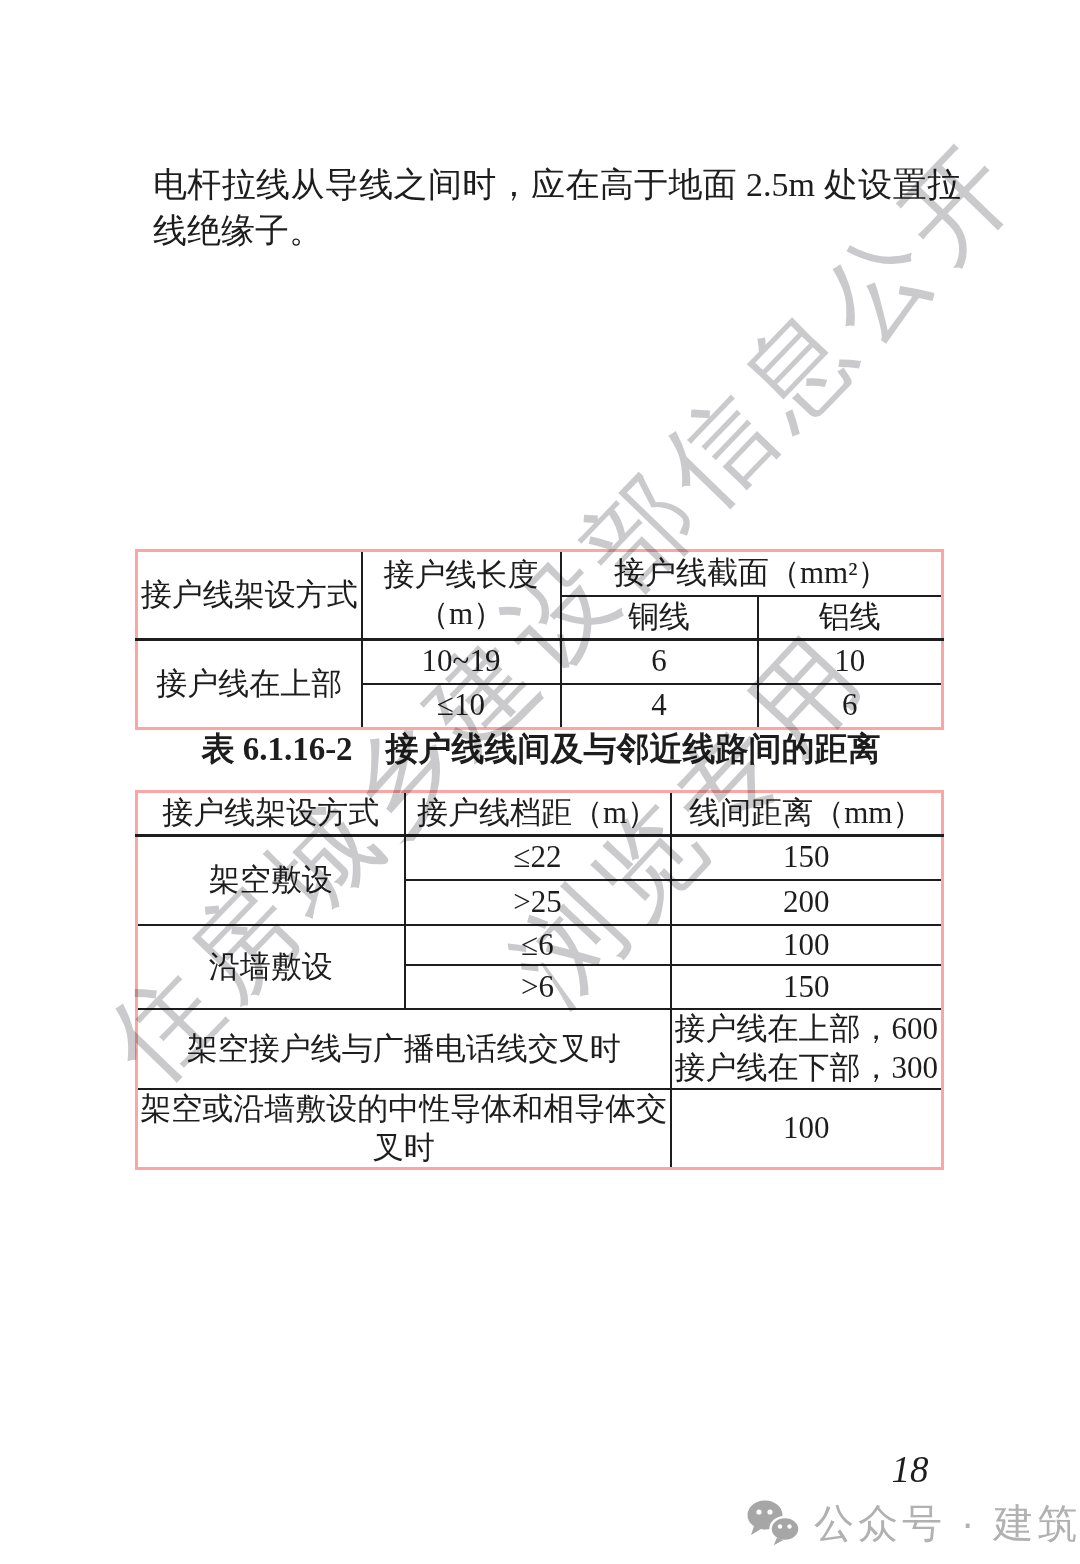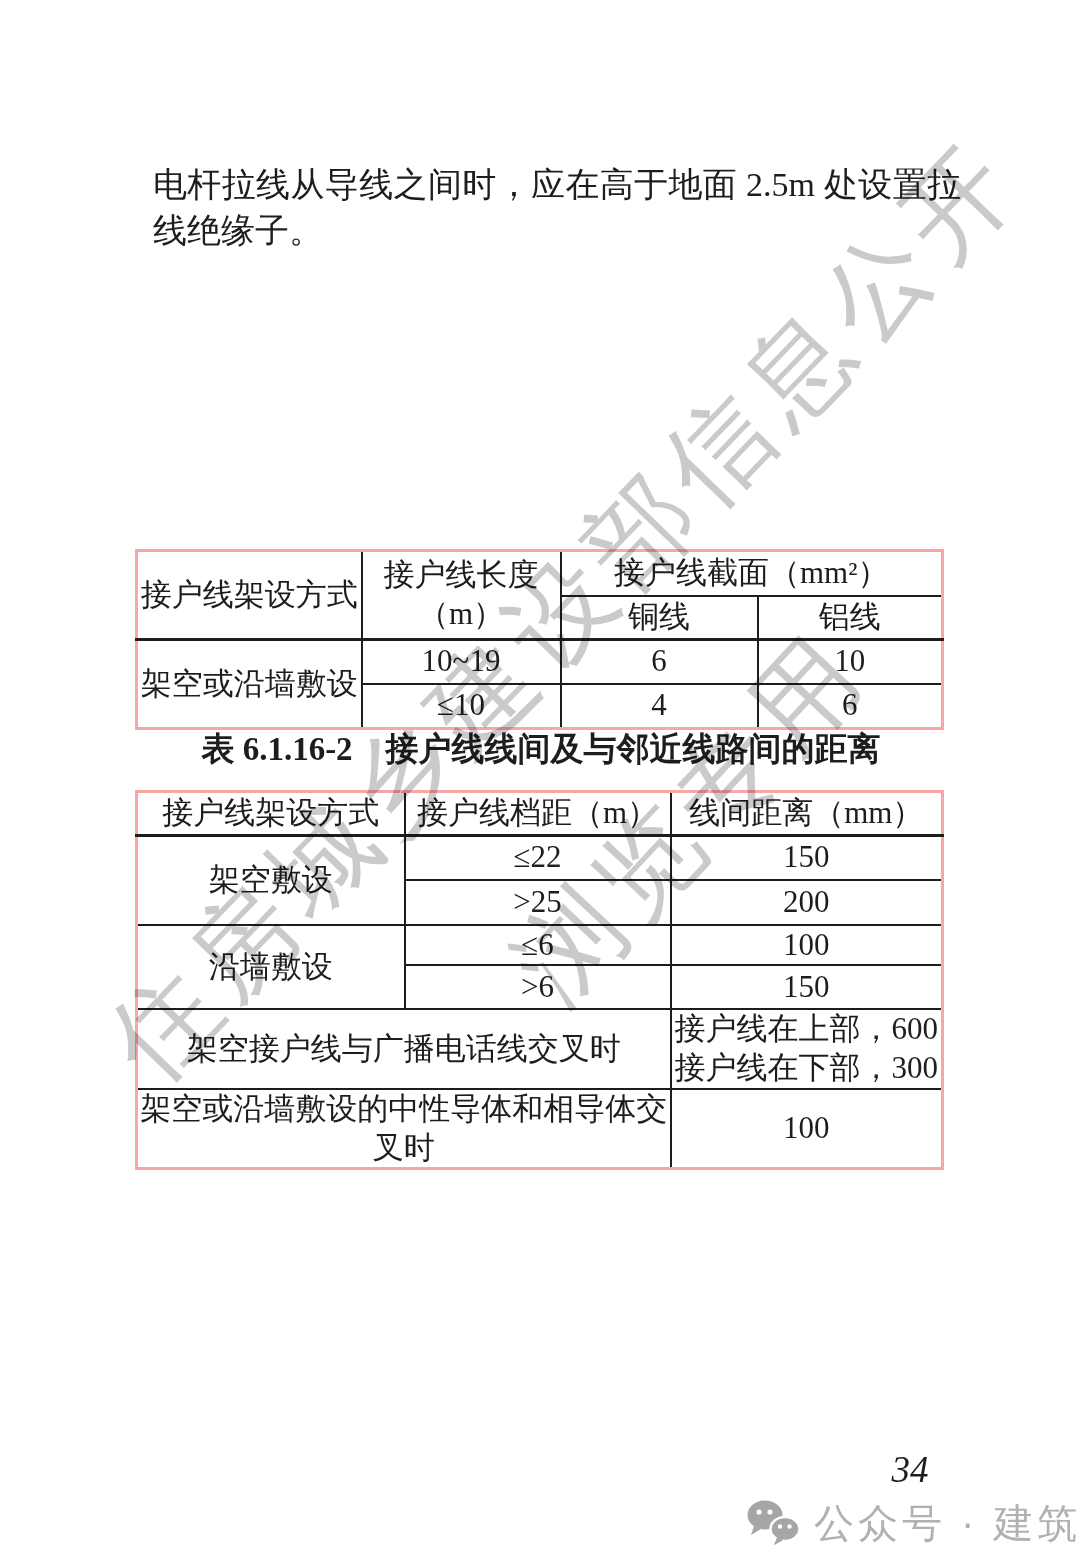"架空或沿墙敷设" td { text: 架空或沿墙敷设 -> 接户线在上部 }
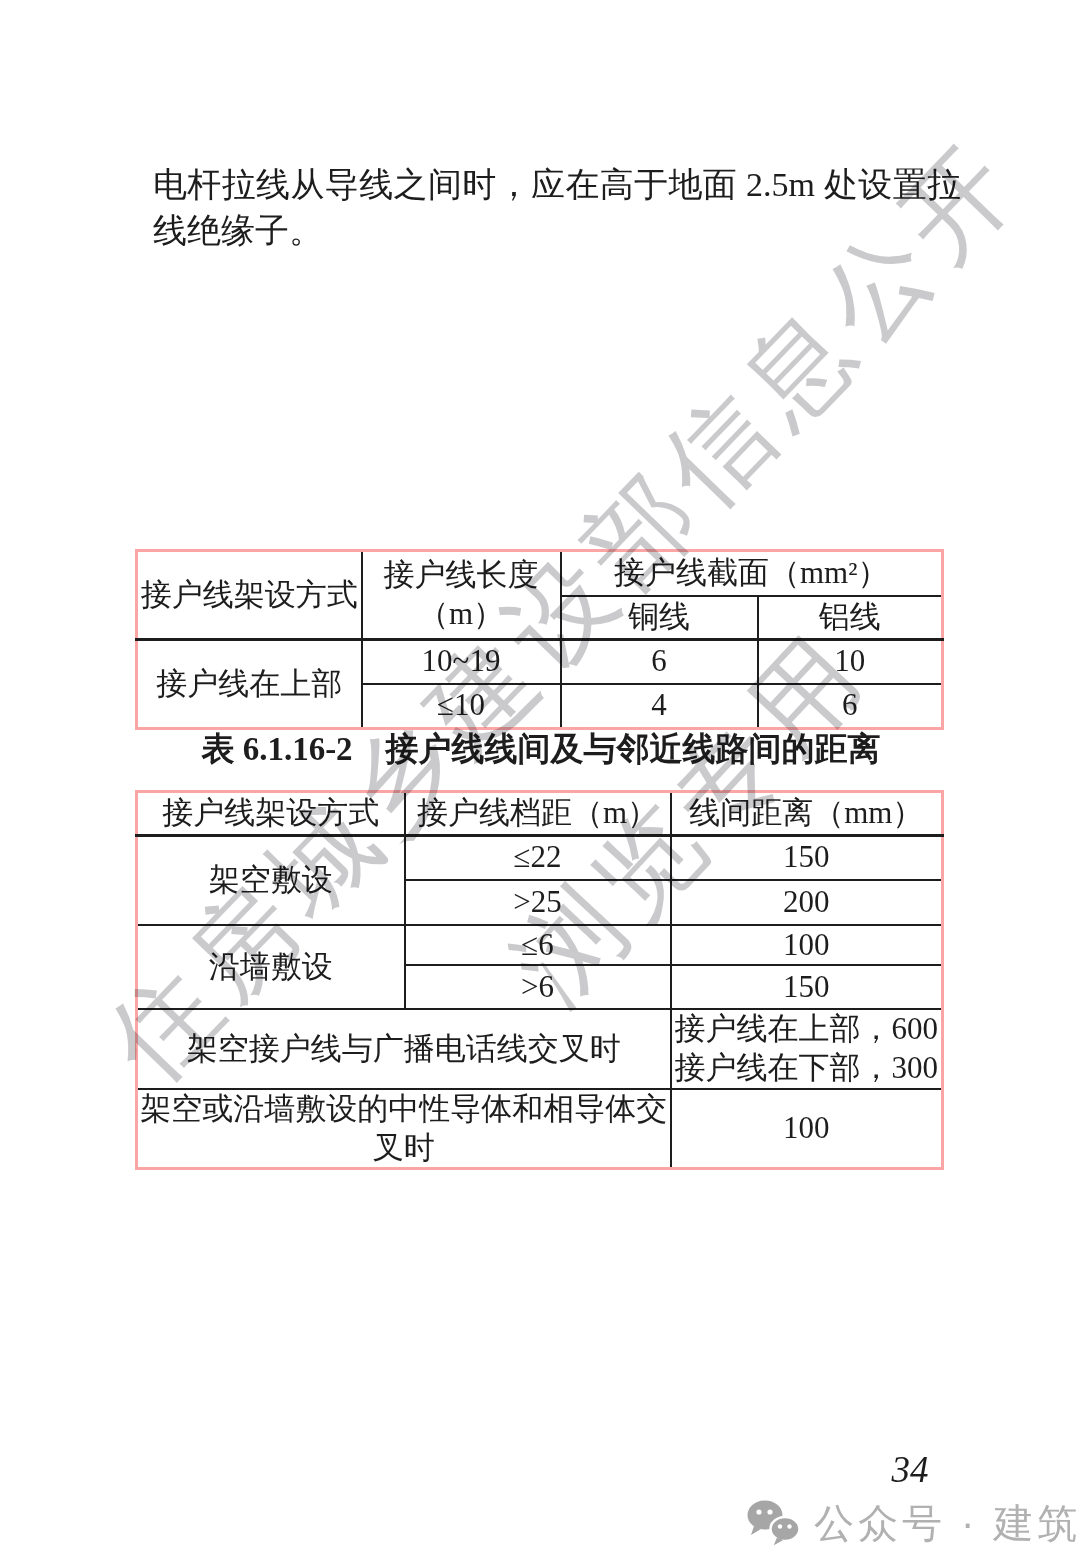"34" div.page-number { text: 34 -> 18 }
